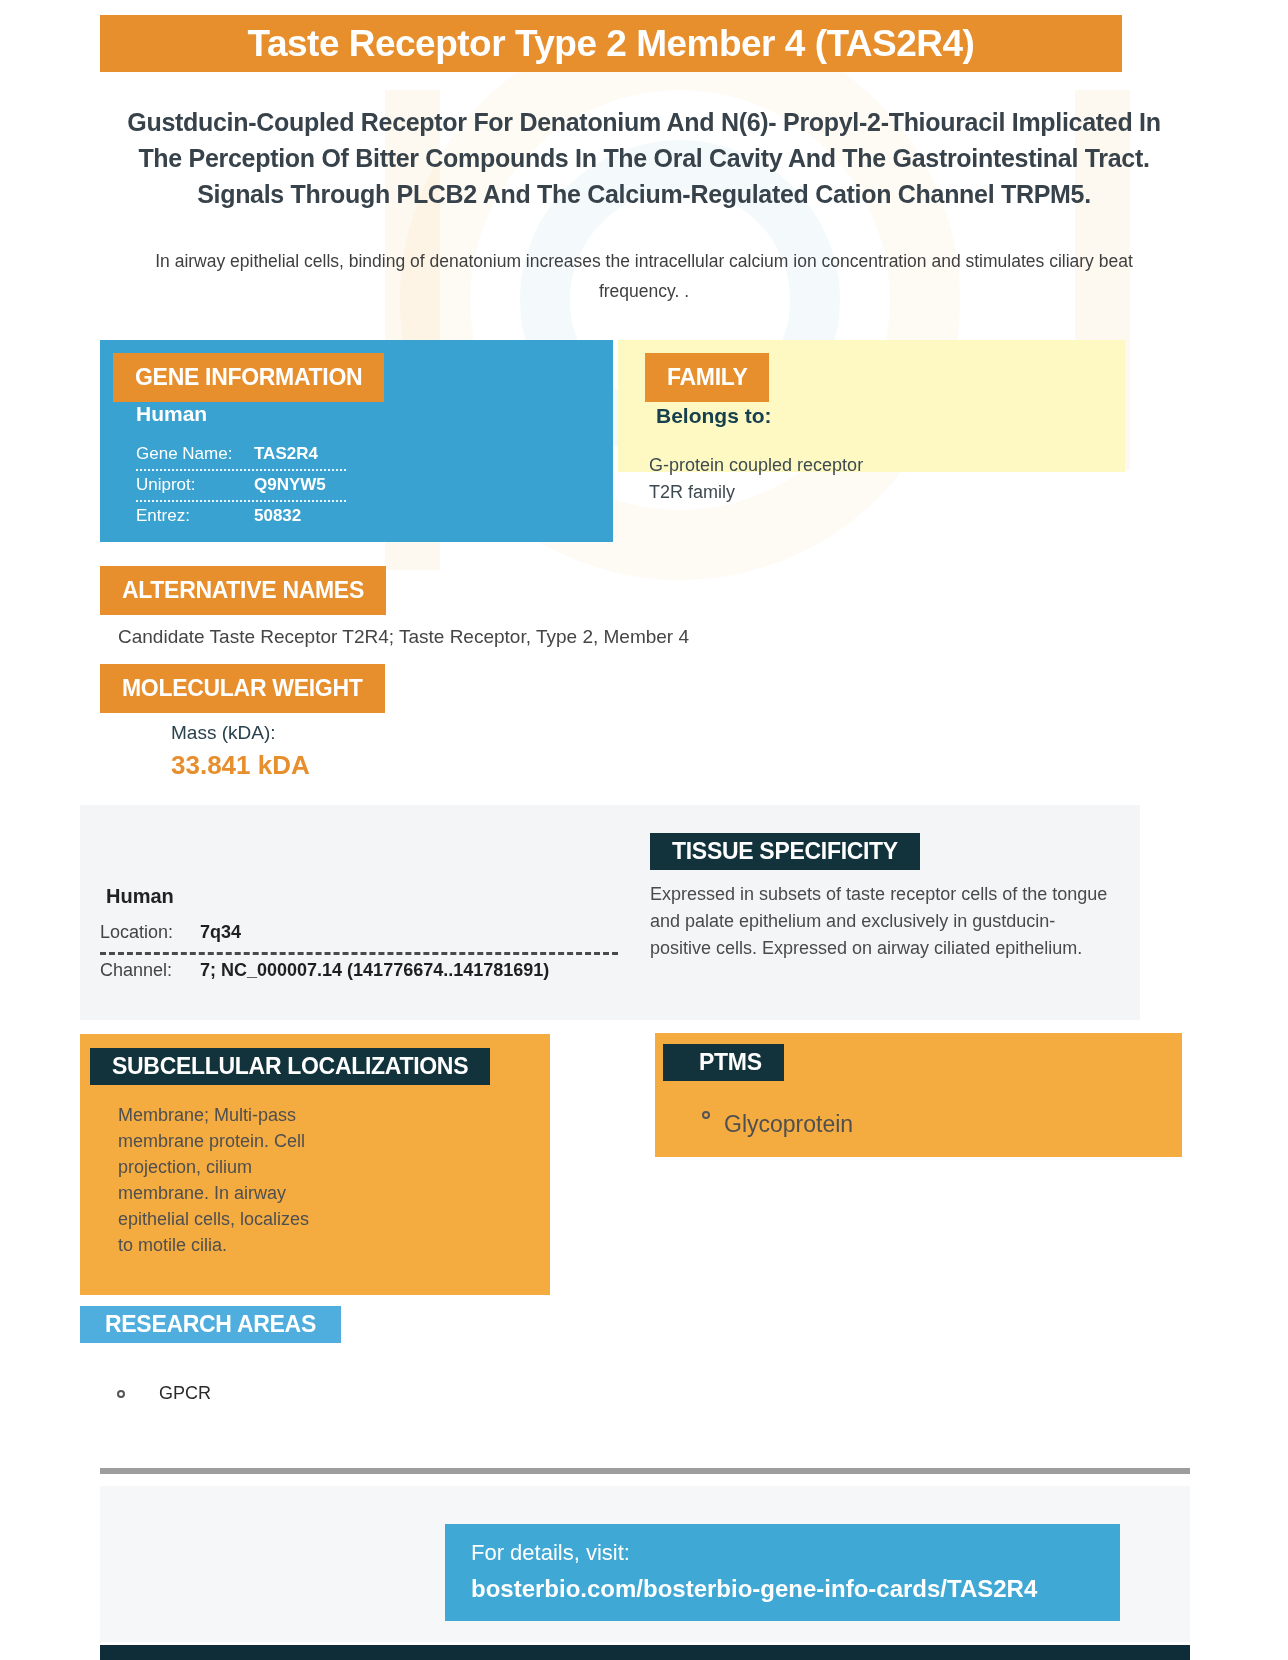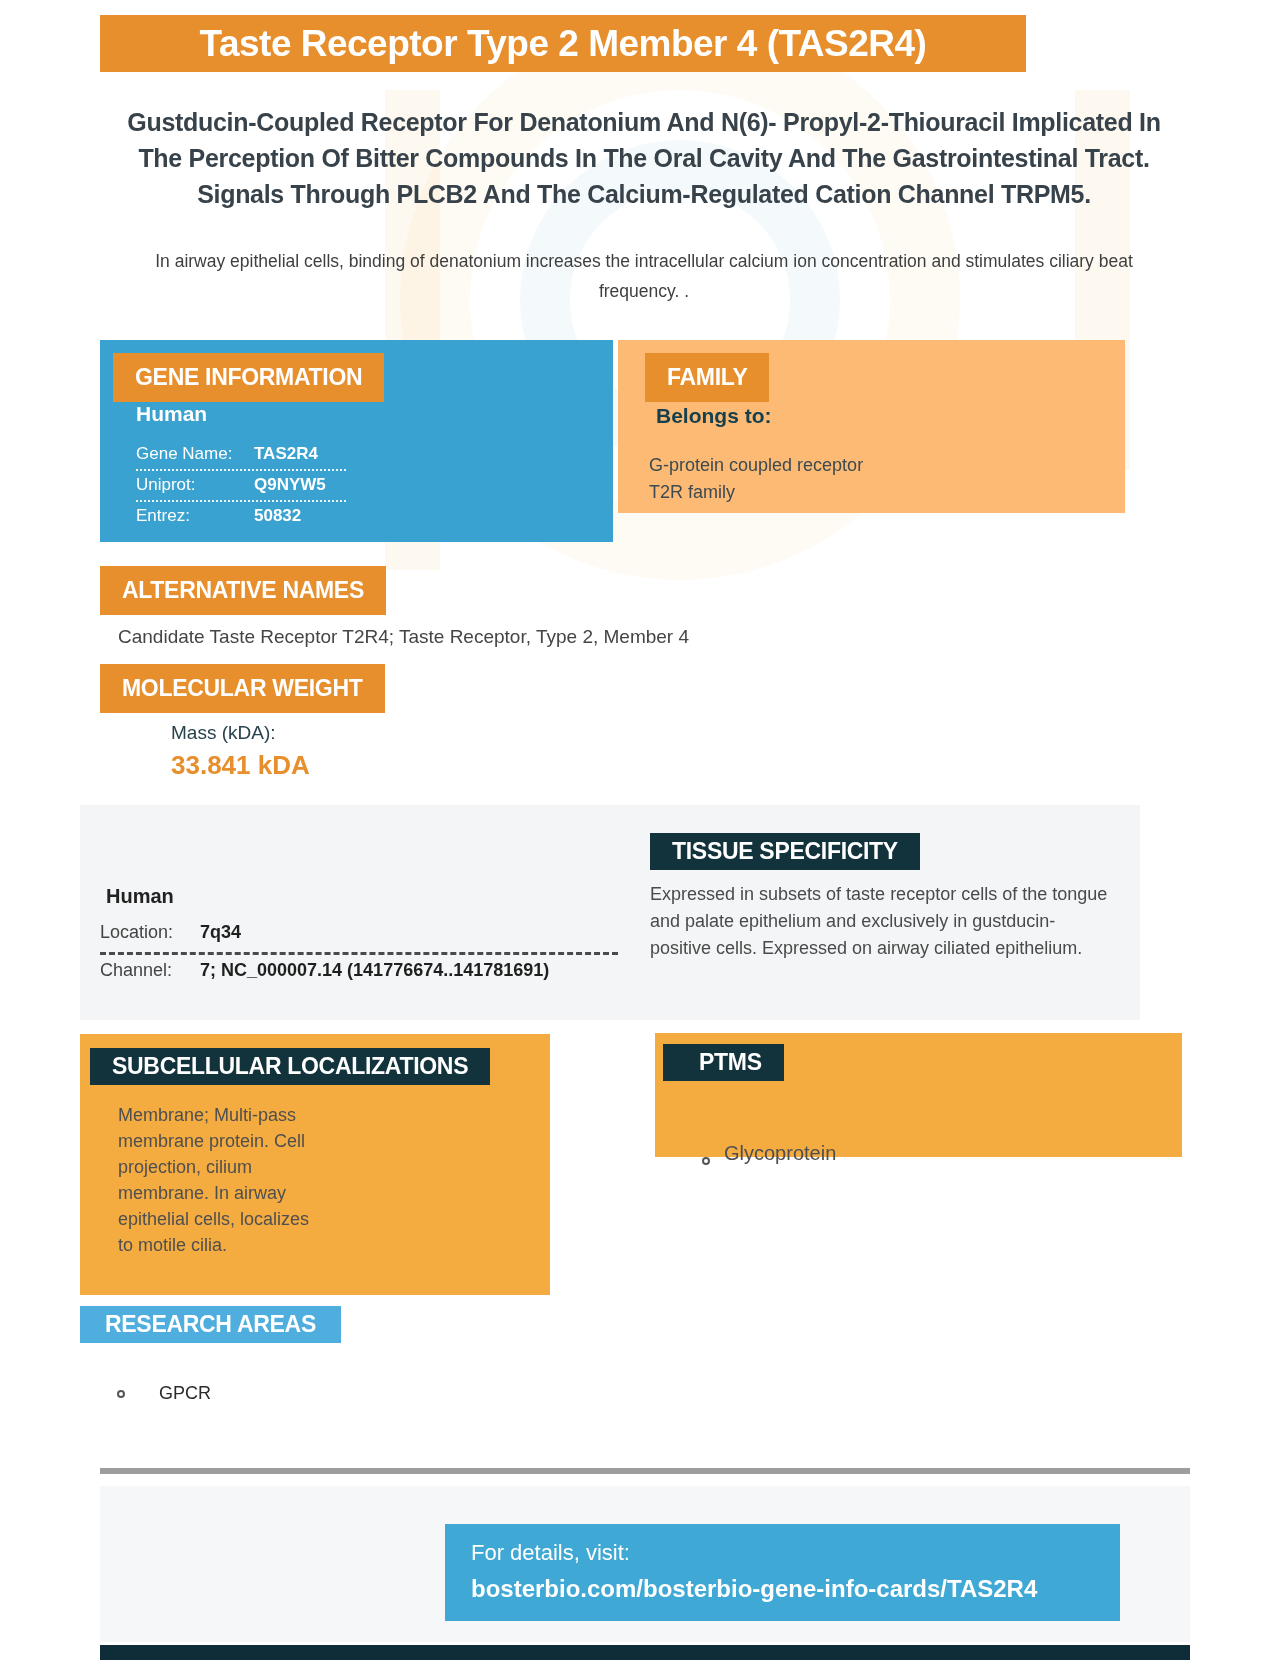"Taste Receptor Type 2 Member" .title-banner { width: 926px -> 1022px }
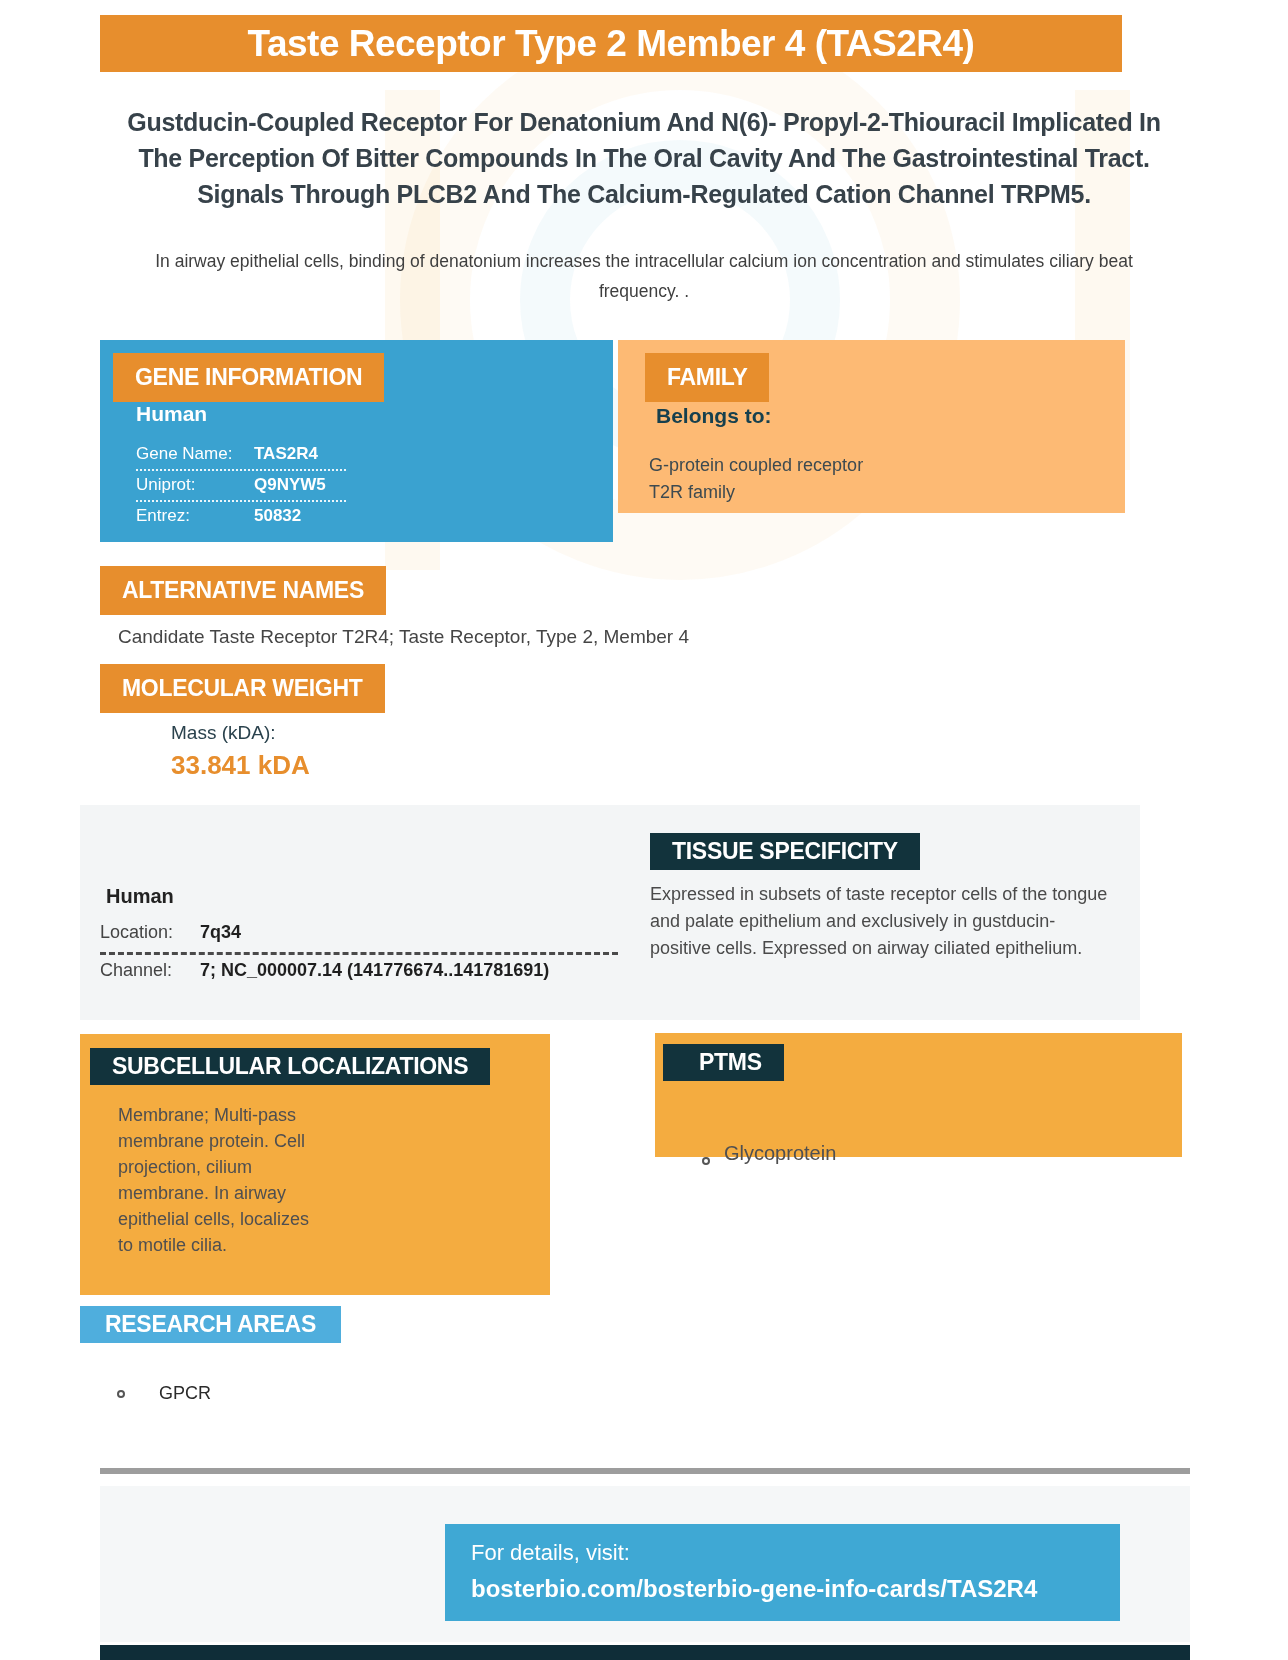"FAMILY" .family-box { background: #fdba74 -> #fef9c3; height: 173px -> 132px }
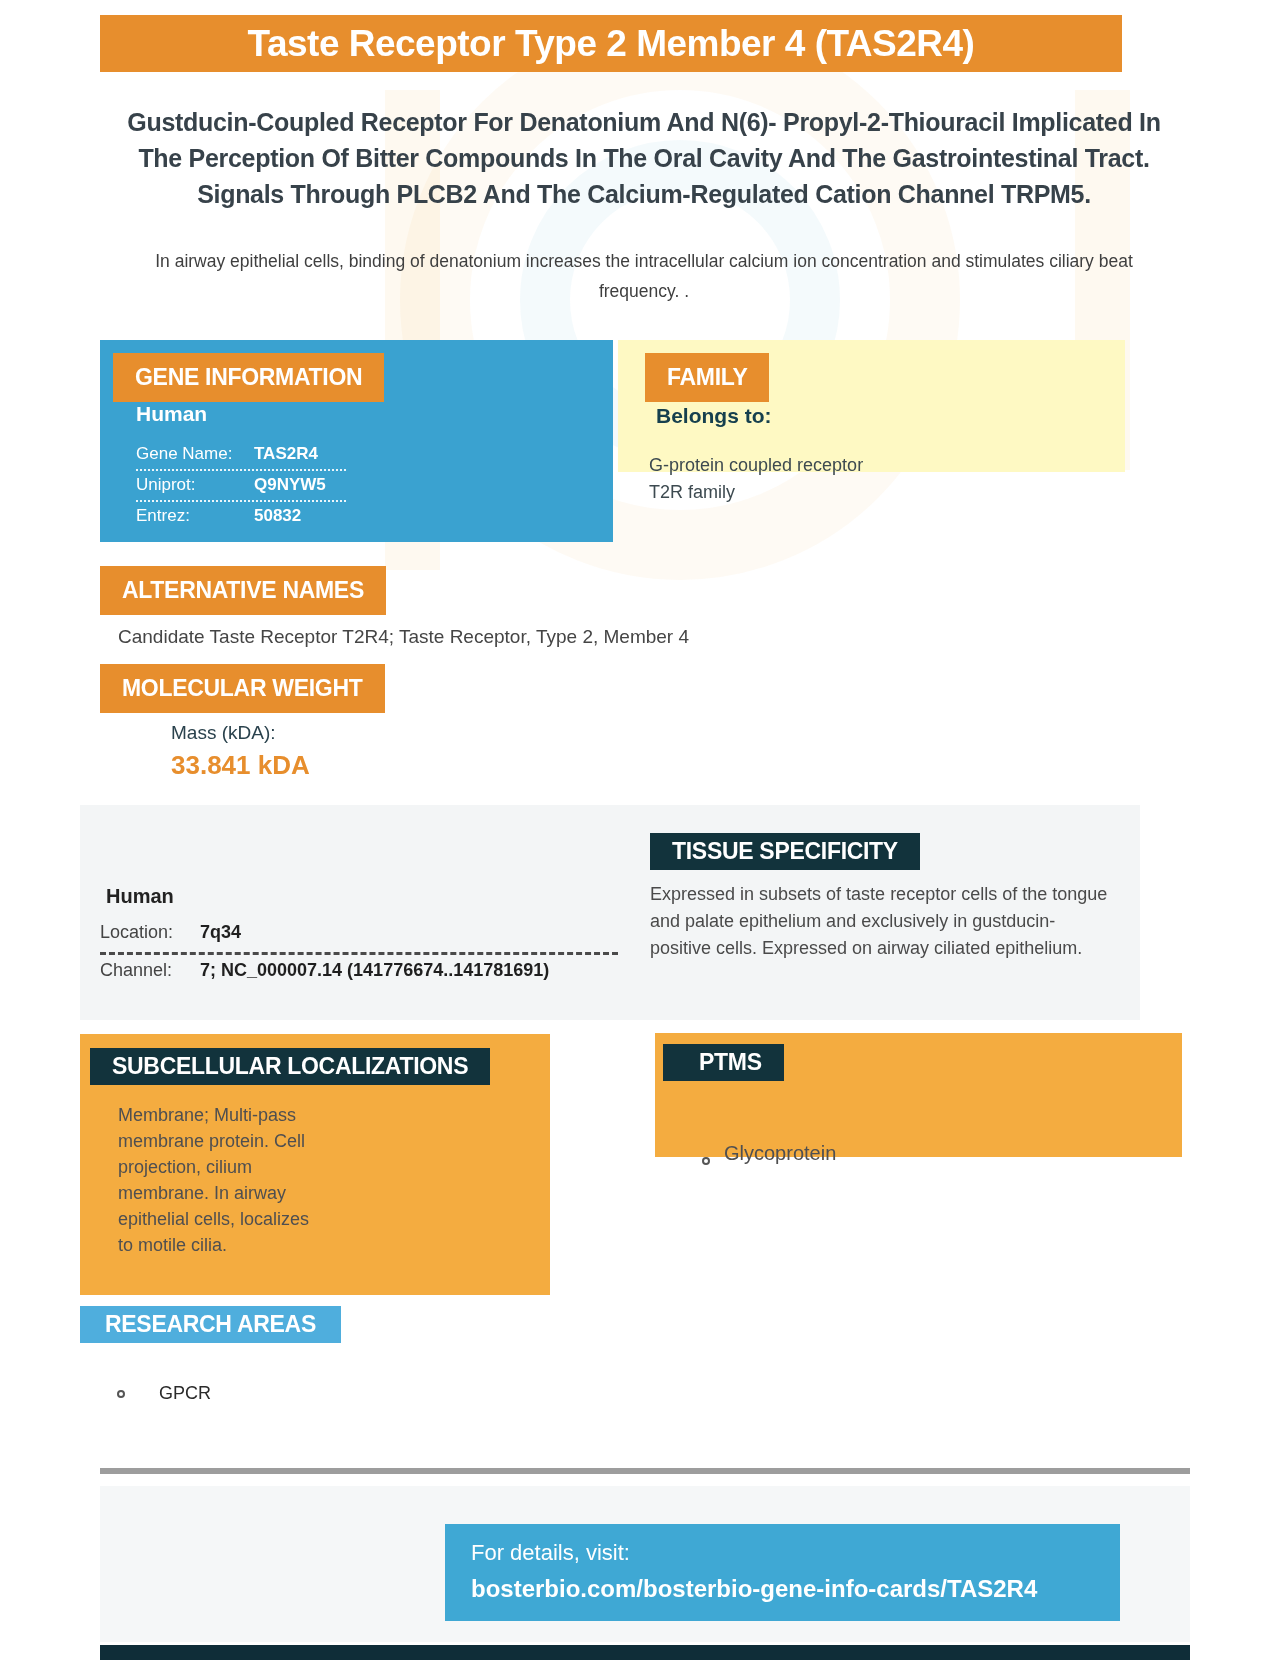"Glycoprotein" .ptms-item { align-items: flex-end -> flex-start; font-size: 20px -> 23px; margin-top: 31px -> none }
